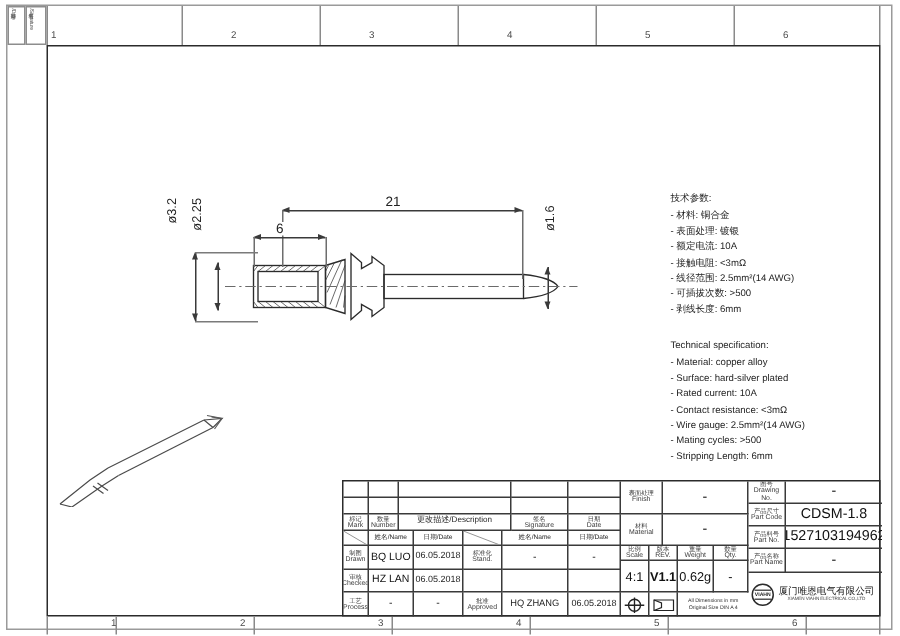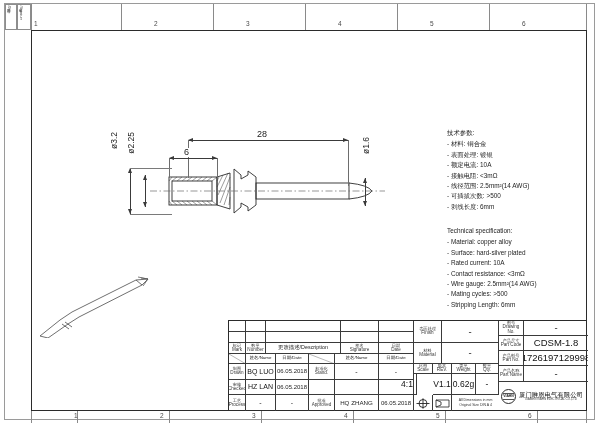"28" div.dimtext { text: 28 -> 21 }
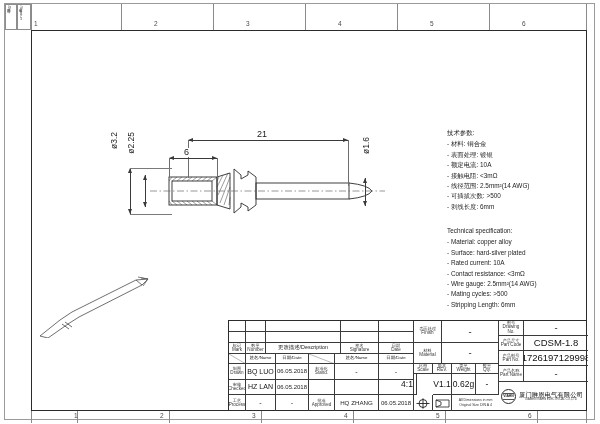"1726197129998" span.val { text: 1726197129998 -> 1527103194962 }
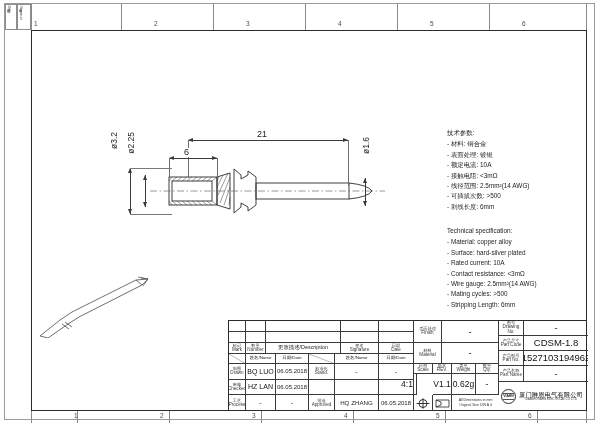"4:1" div.tbcell { left: 169px -> 185px }
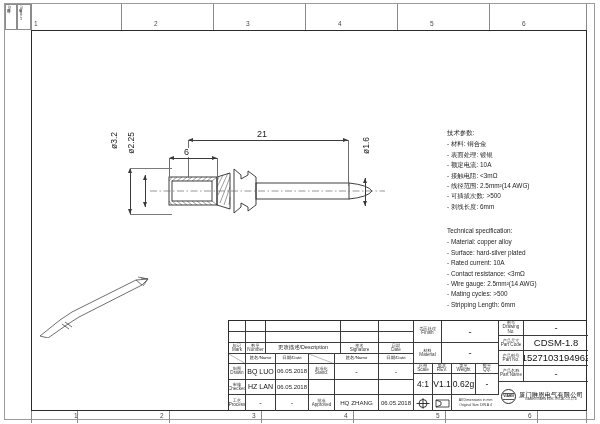"V1.1" div.tbcell { font-weight: none -> bold }
